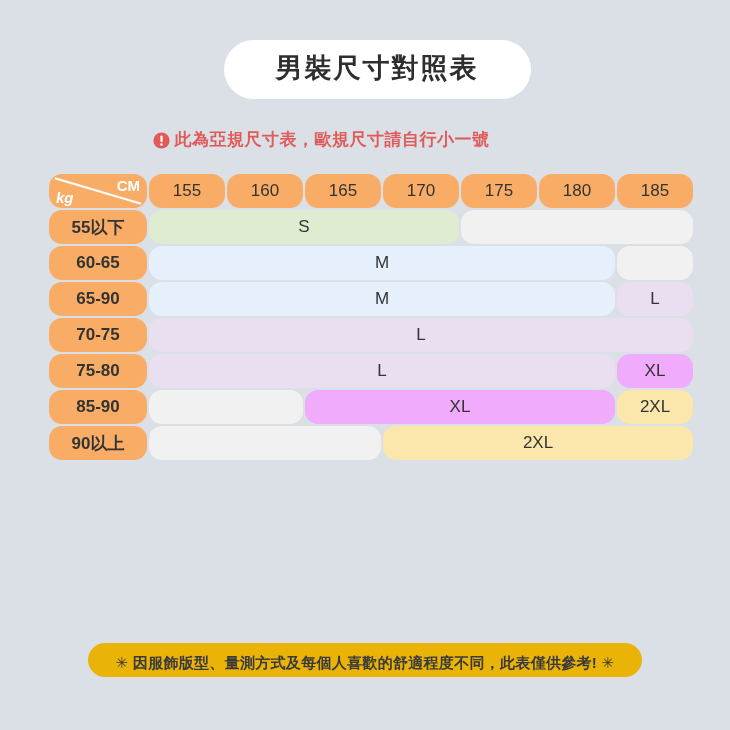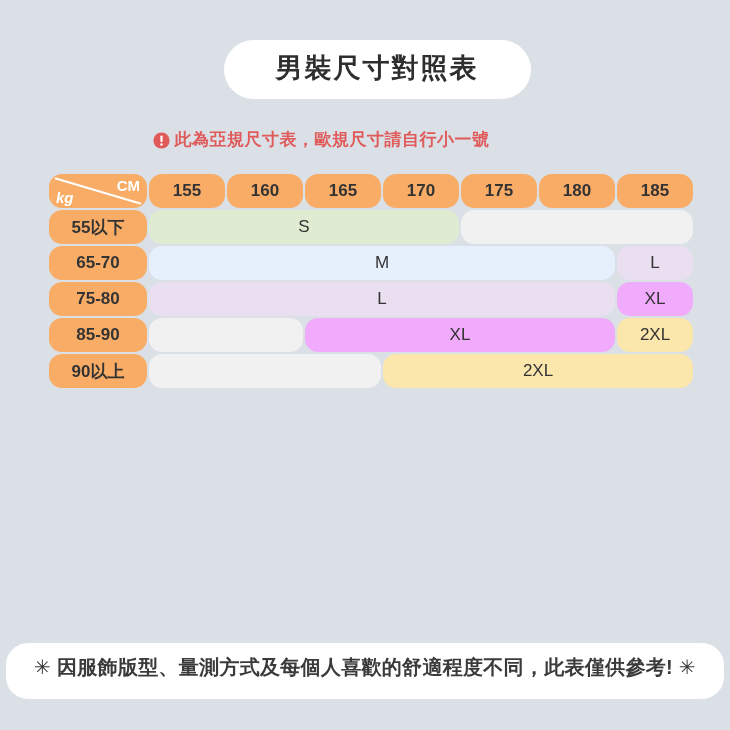"155" .hdr { font-weight: bold -> normal }
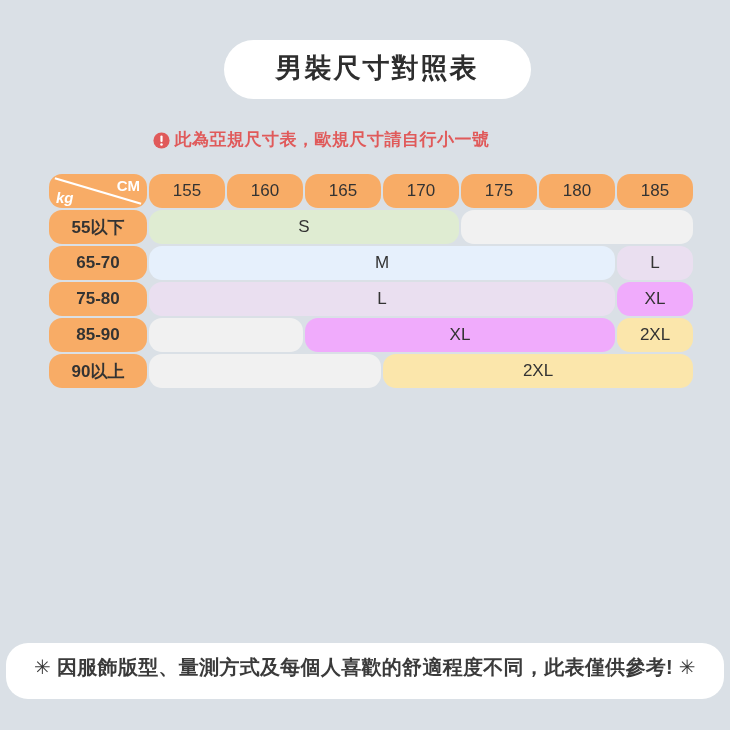"60-65" tr { html: none -> <tr> <td>60-65</td> <td>M</td> <td></td> </tr> }
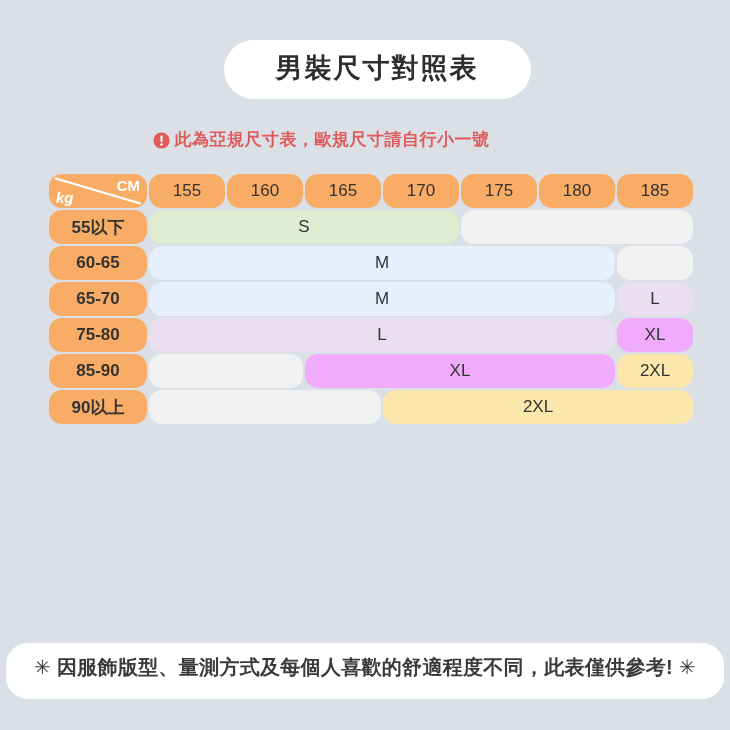"65-70" td.rowlbl { text: 65-70 -> 65-90 }
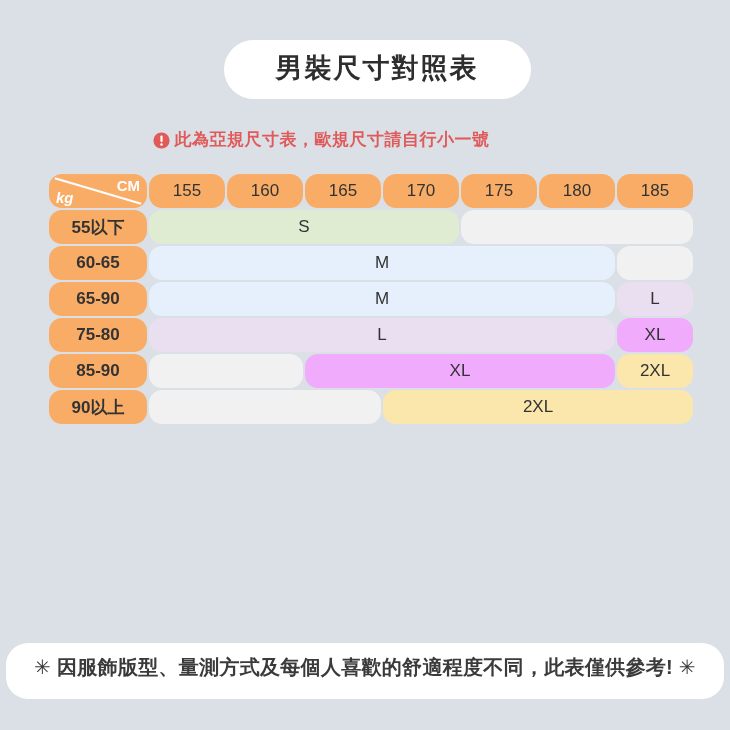"70-75" tr { html: none -> <tr> <td>70-75</td> <td>L</td> </tr> }
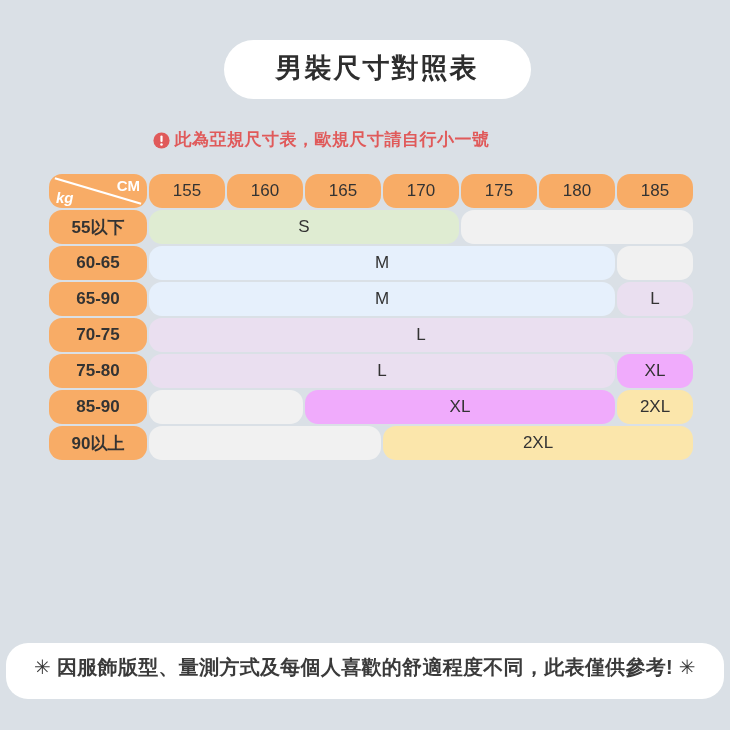"✳ 因服飾版型、量測方式及每個人喜歡的舒適程度不同，此表僅供參考! ✳" .footer-pill { background: #ffffff -> #eab308; font-size: 20px -> 15px; padding: 11px 28px 18px -> 11px 28px 4px }
